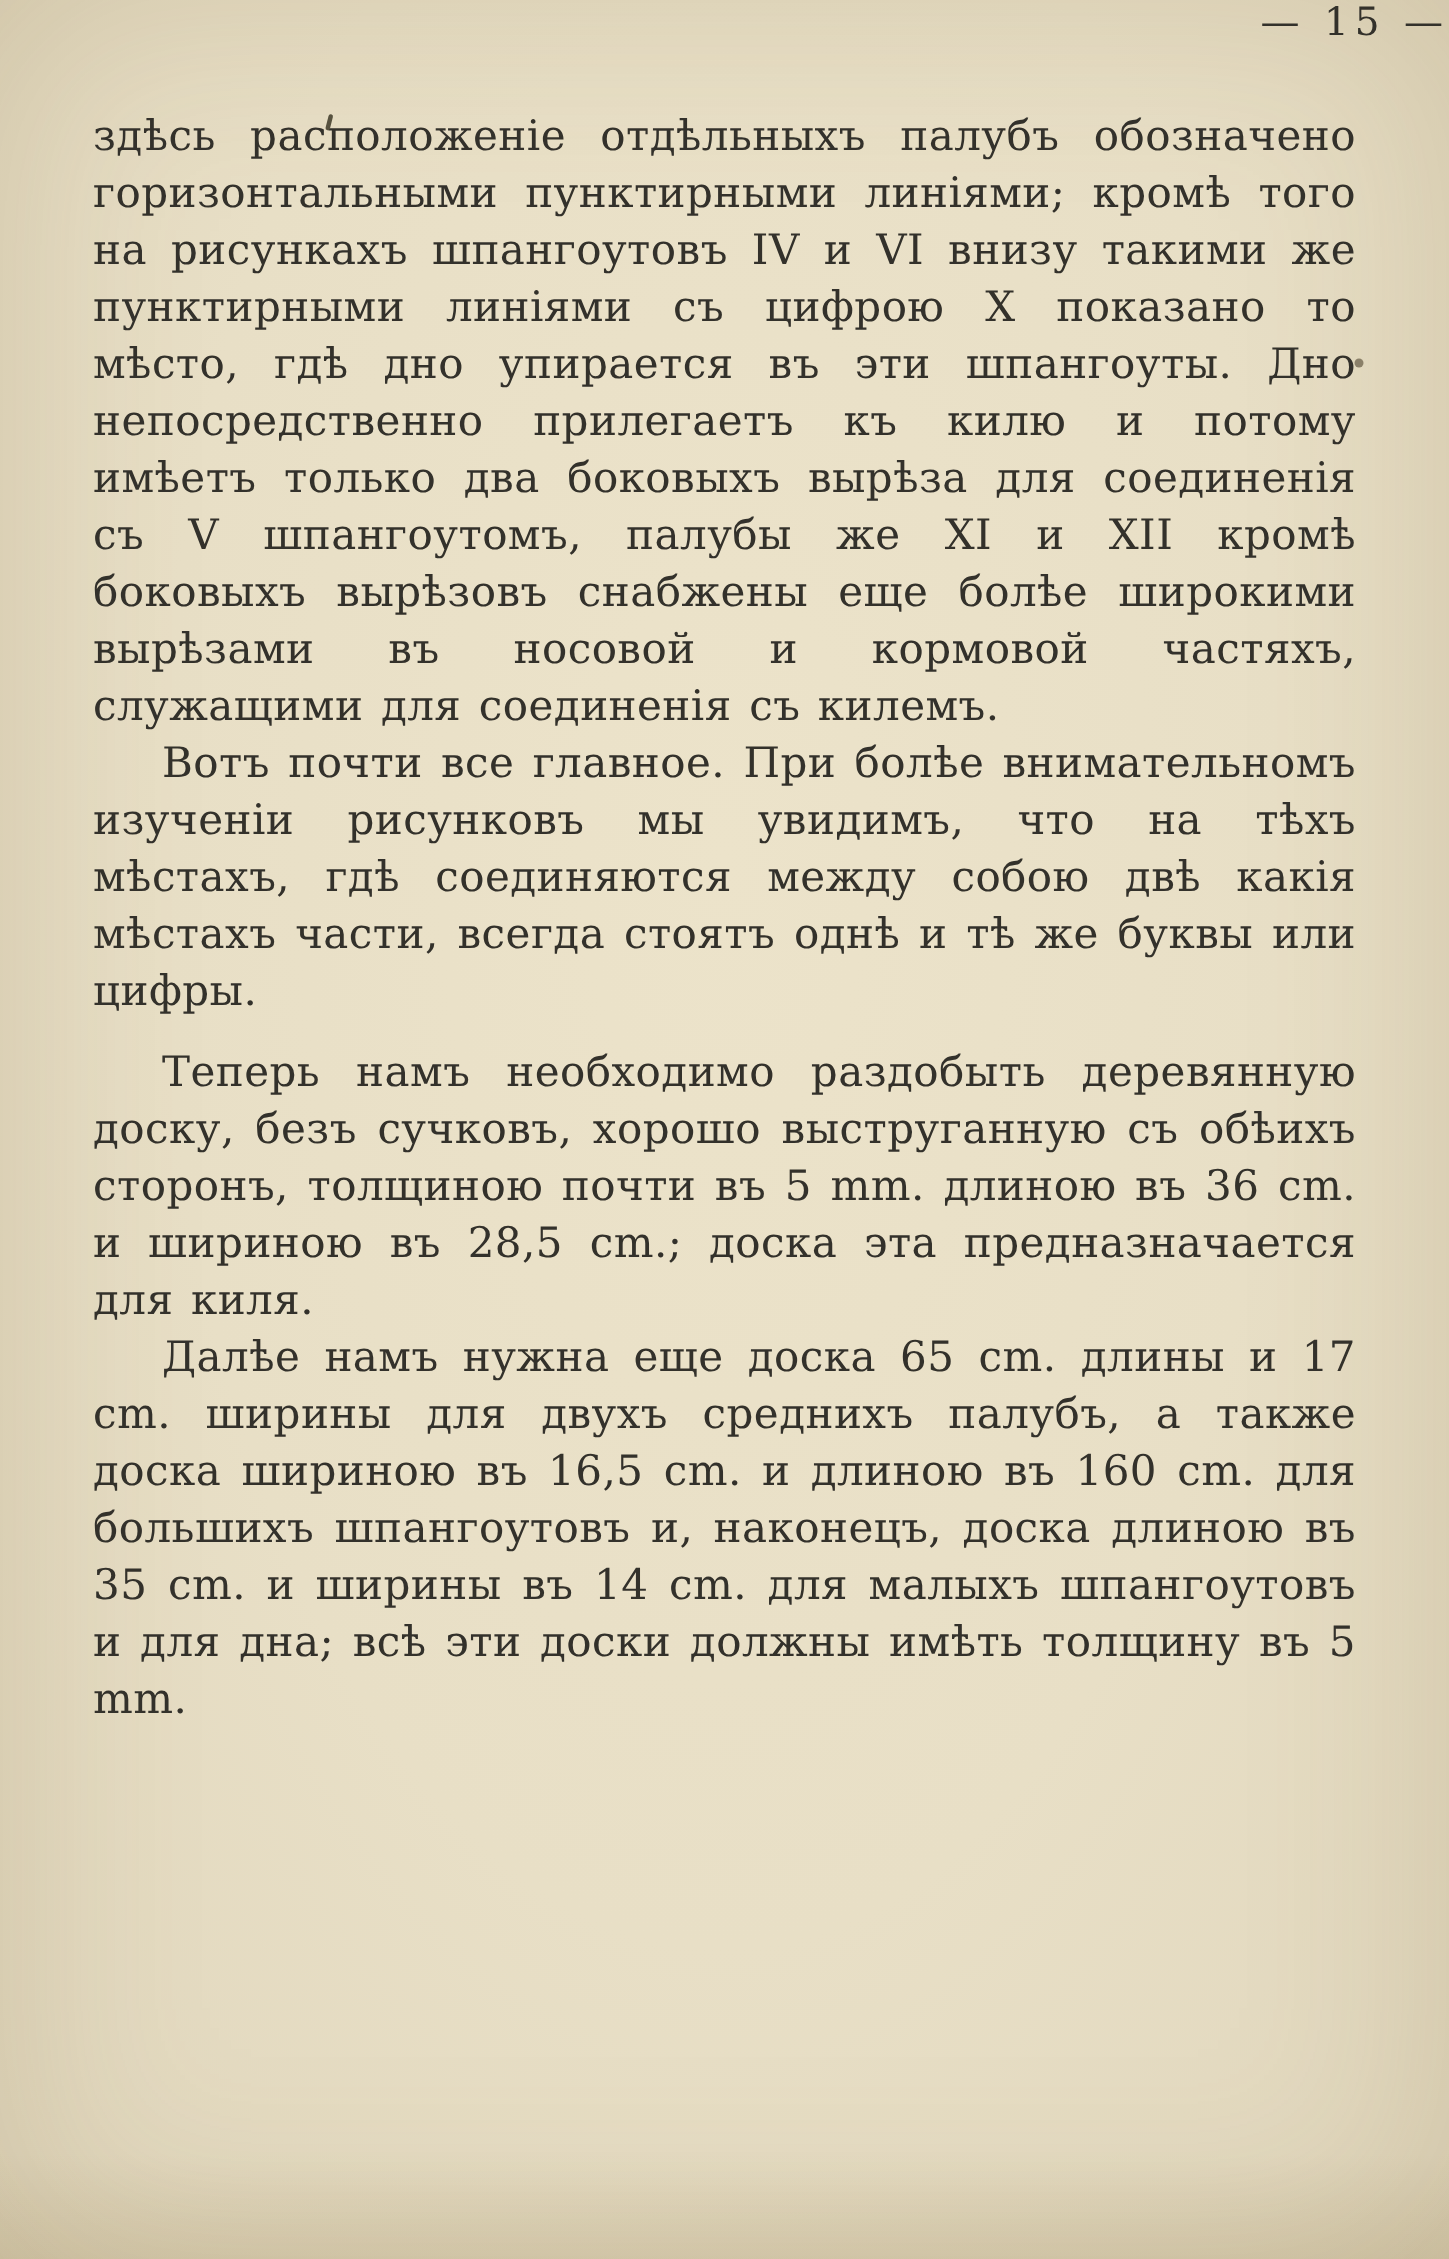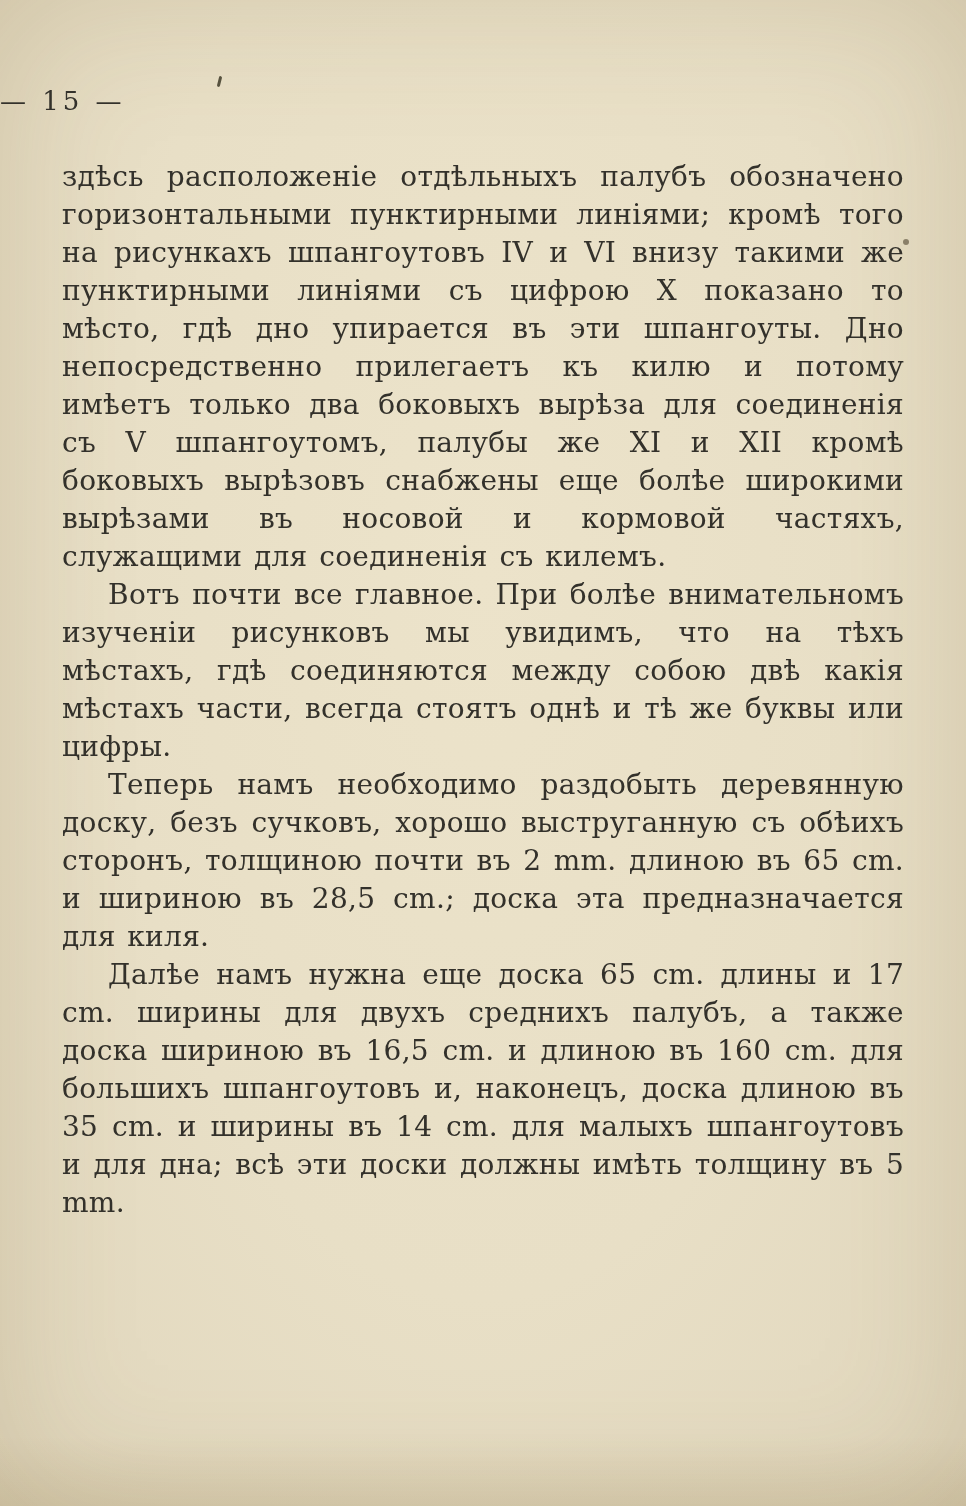"— 15 —" .page-number { padding-top: 86px -> none; text-align: left -> right }
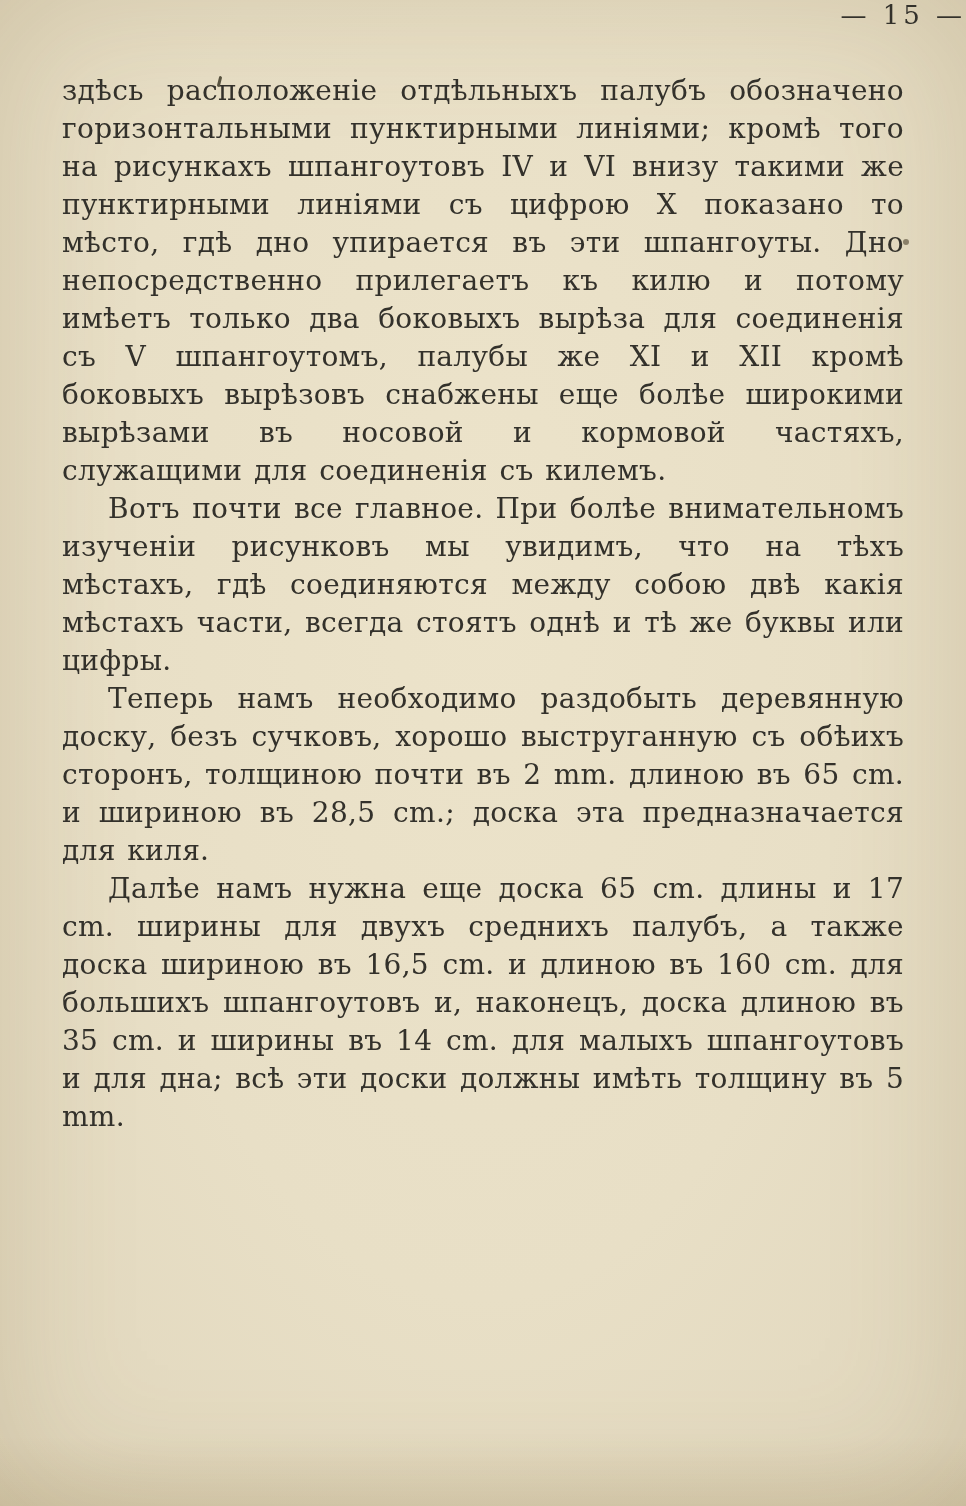"здѣсь расположеніе отдѣльныхъ палубъ" .body-text { margin: 0 auto -> 16px auto }
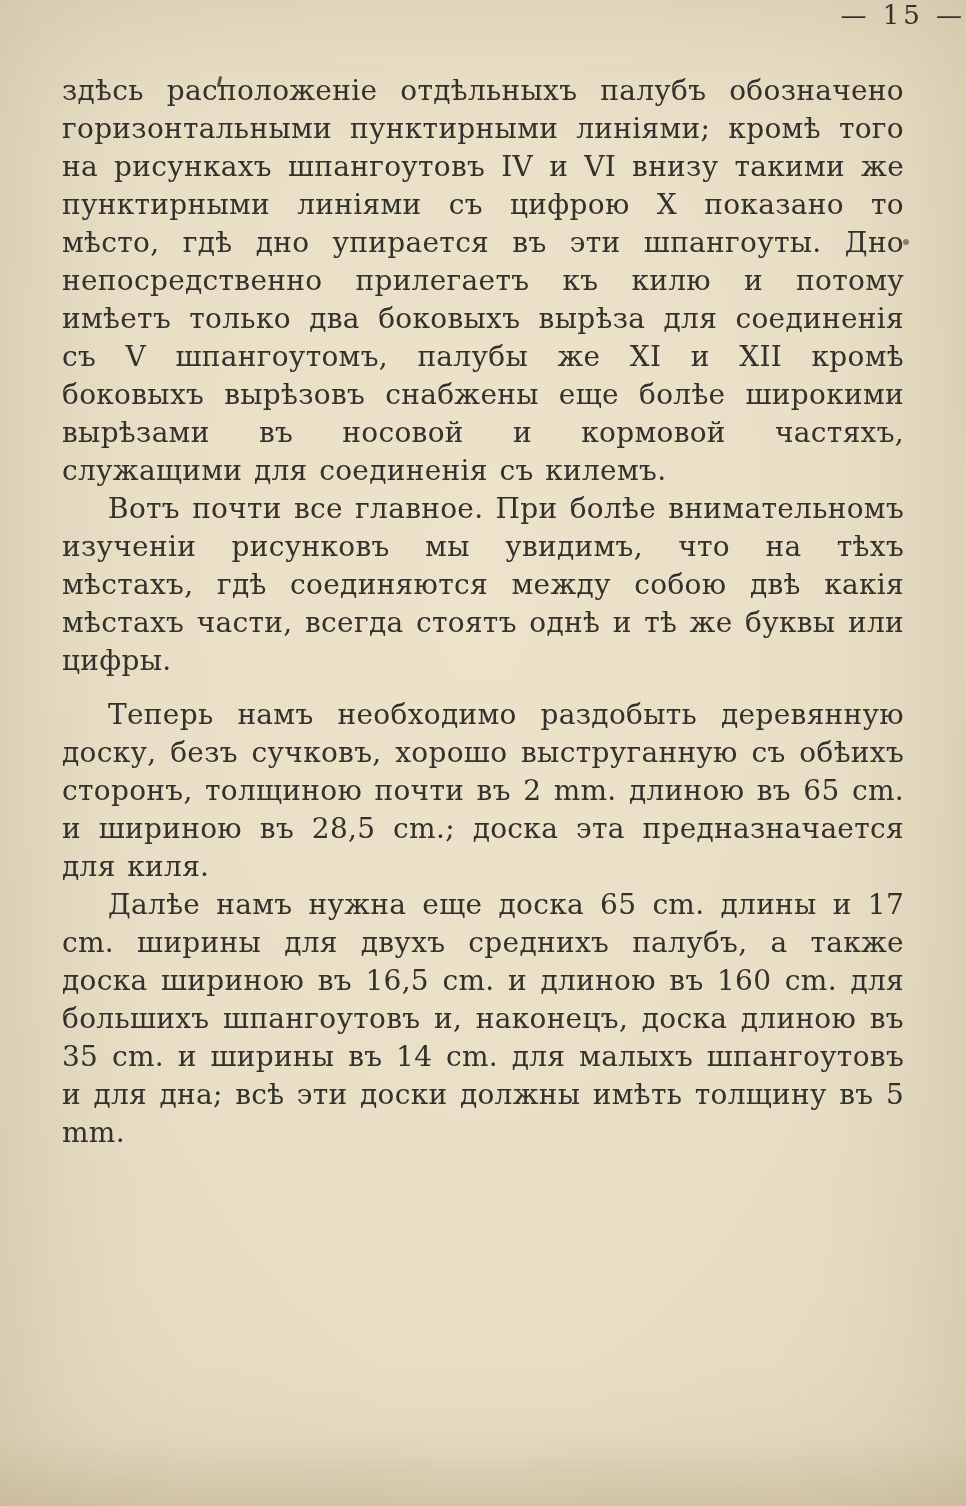"Теперь намъ необходимо раздобыть" span { text: 2 -> 5 }
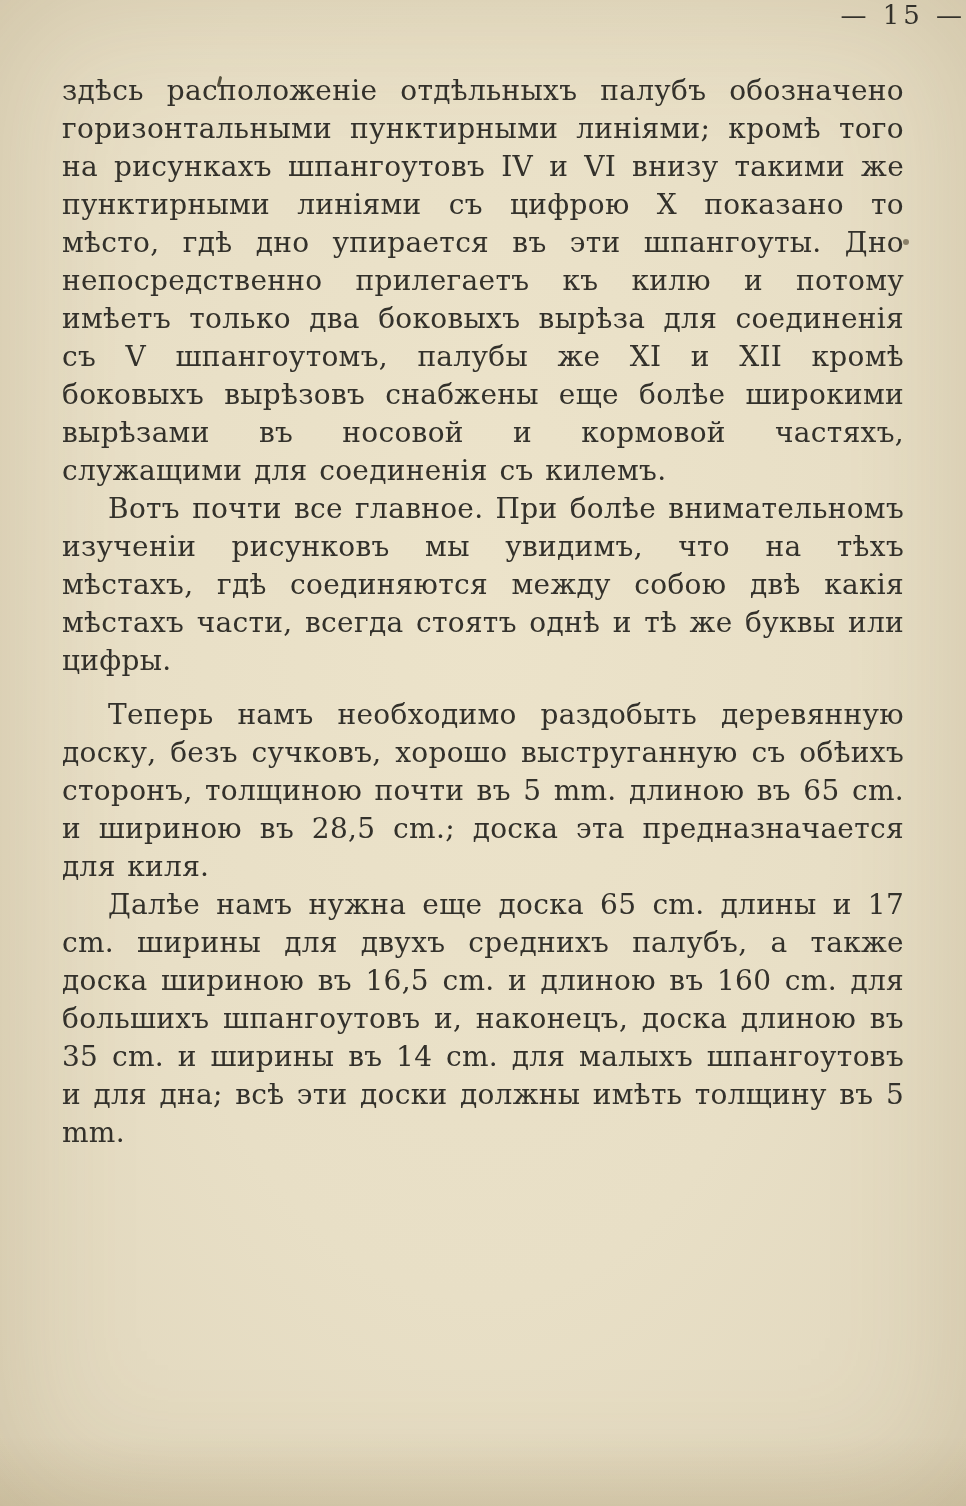"длиною въ 65" span { text: 65 -> 36 }
